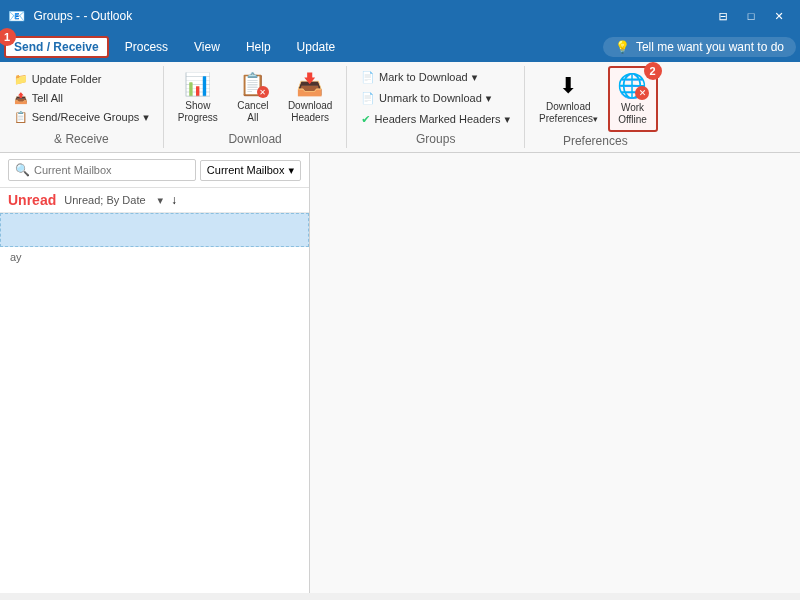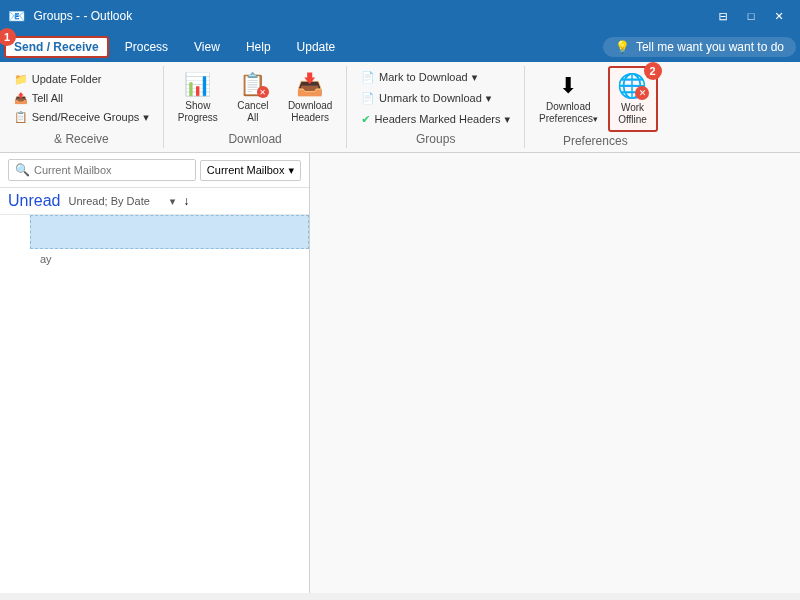"Unread" .filter-label { color: #1d4ed8 -> #ef4444; font-size: 16px -> 14px; font-weight: 400 -> 700 }
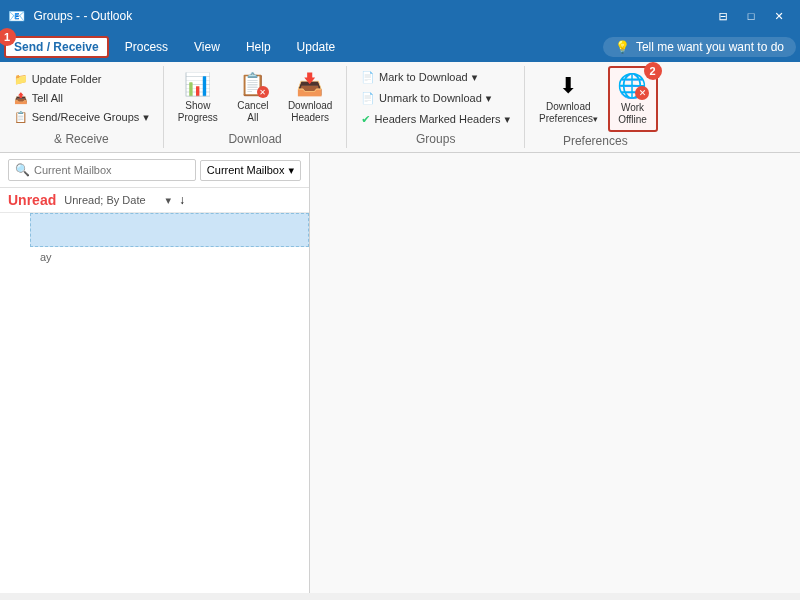"Unread; By Date" .filter-sort { gap: 20px -> 12px }
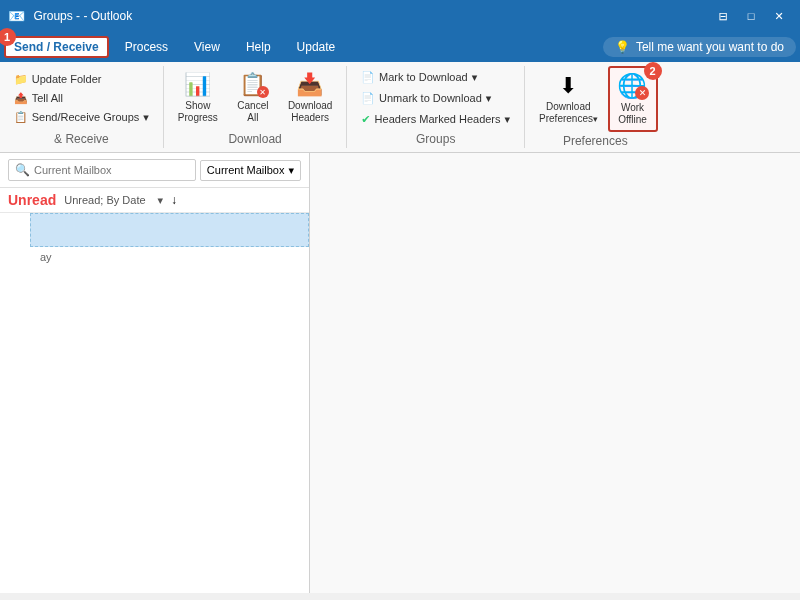"ay" .mail-list { padding-left: 30px -> none }
